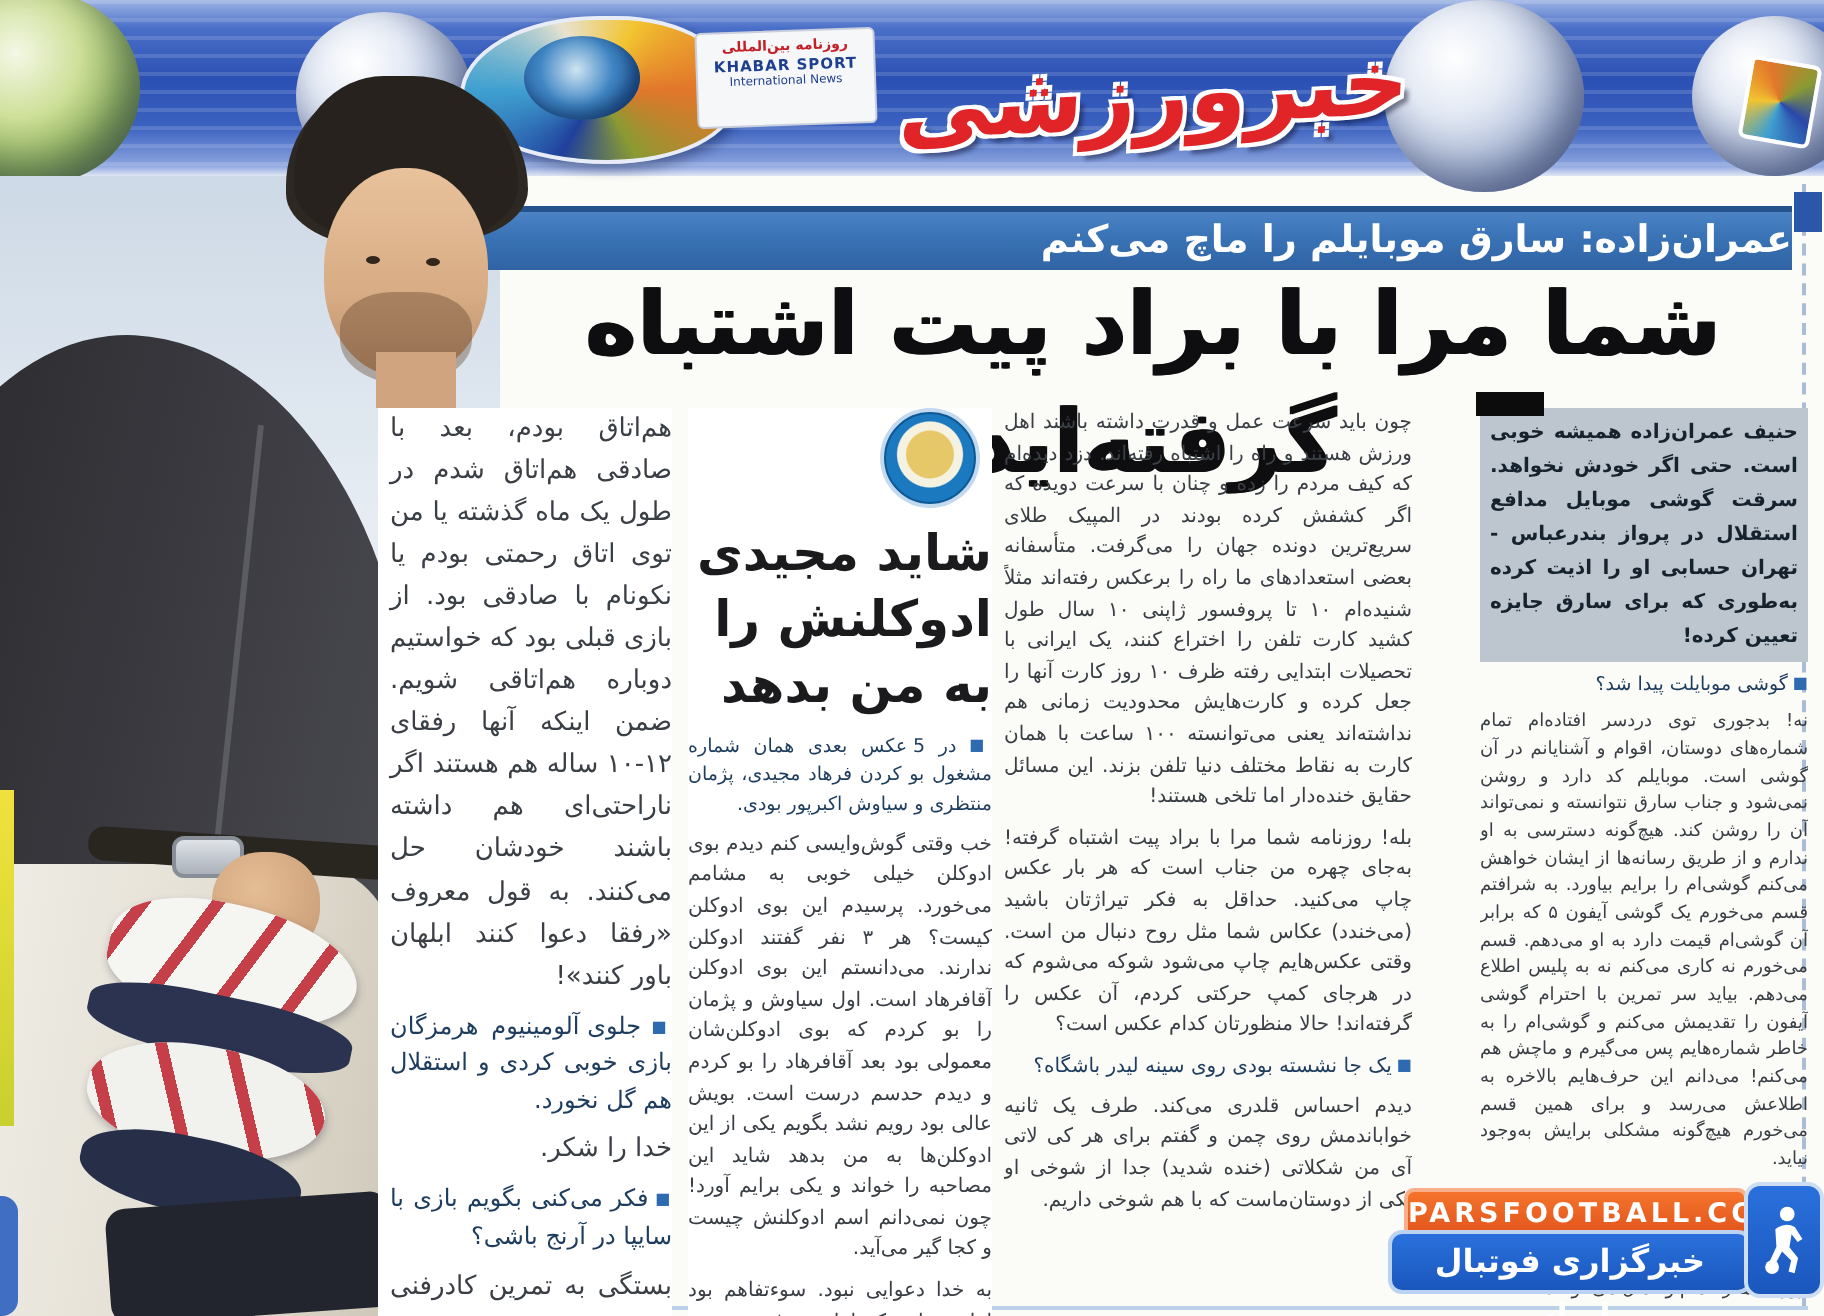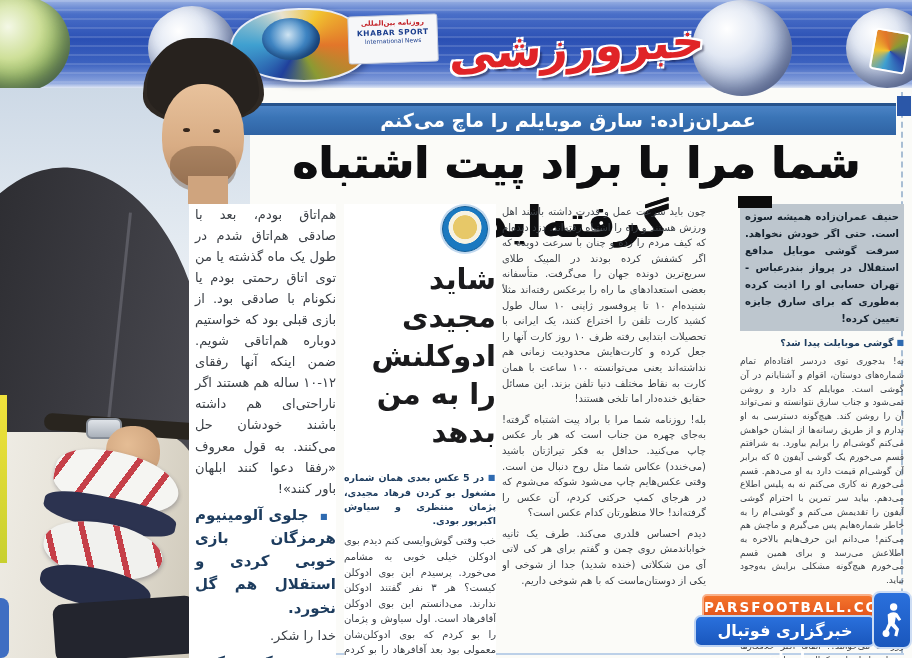"عمران‌زاده: سارق موبایلم را ماچ" .kicker { text-align: center -> none }
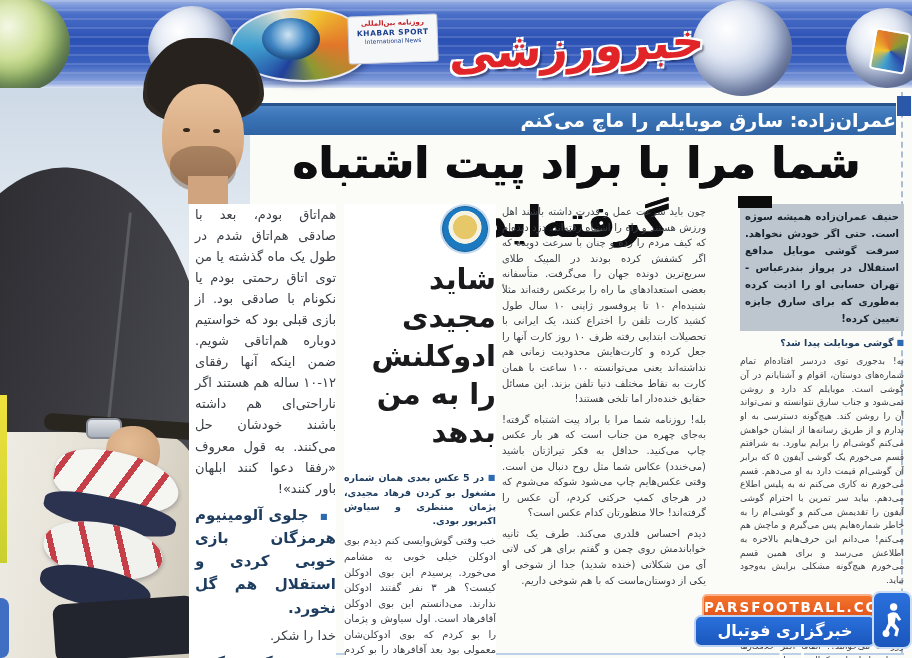"حنیف عمران‌زاده همیشه سوژه است." p.lead { text: سوژه -> خوبی }
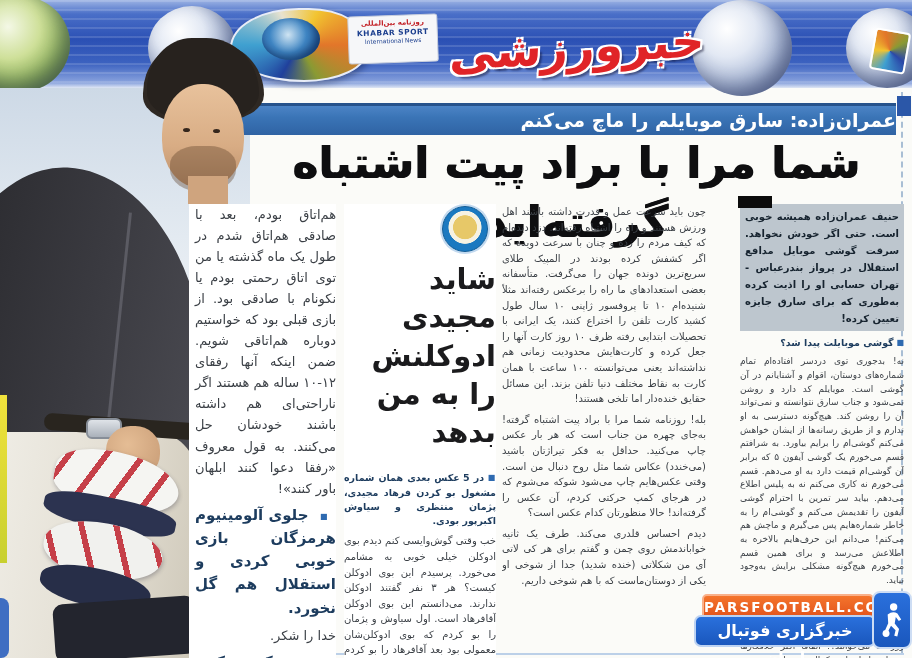"شاید مجیدی ادوکلنش را به" .subhead { font-size: 29px -> 25px; margin-bottom: 20px -> 8px }
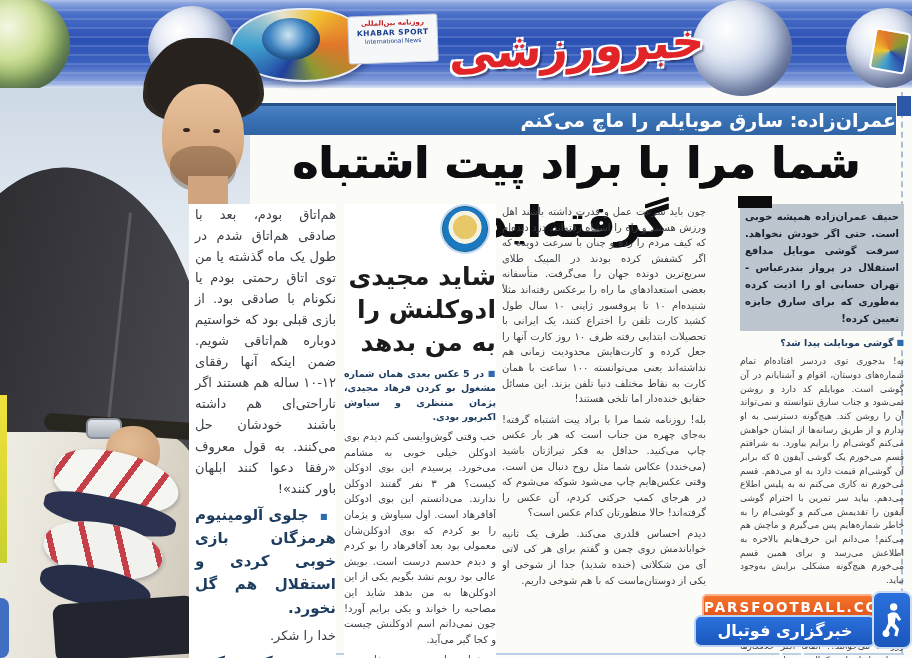"گوشی موبایلت پیدا شد؟" .col .q { font-weight: bold -> normal }
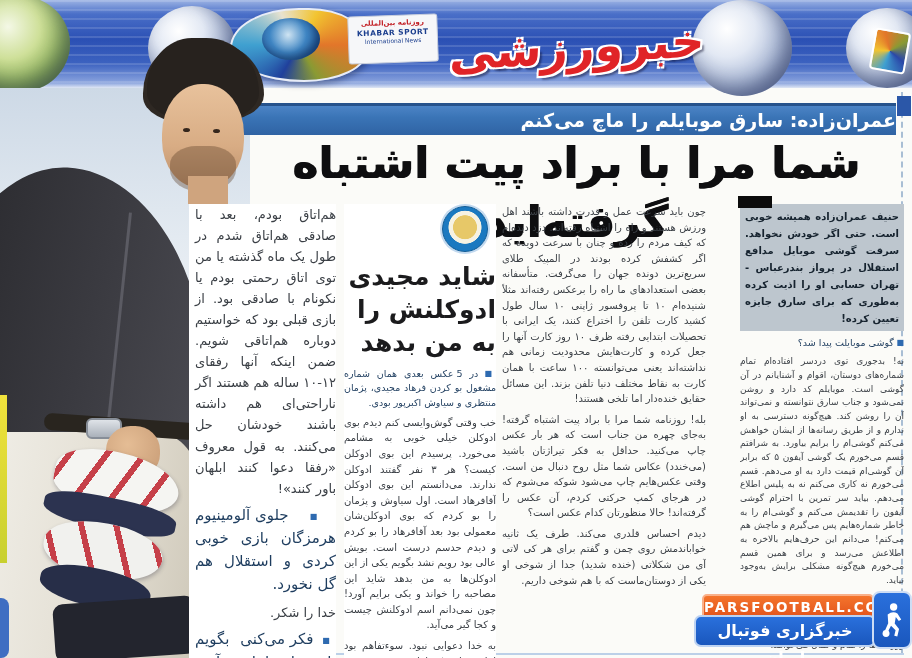"جلوی آلومینیوم هرمزگان بازی خوبی" .col4 .q { font-size: 15px -> 12px }
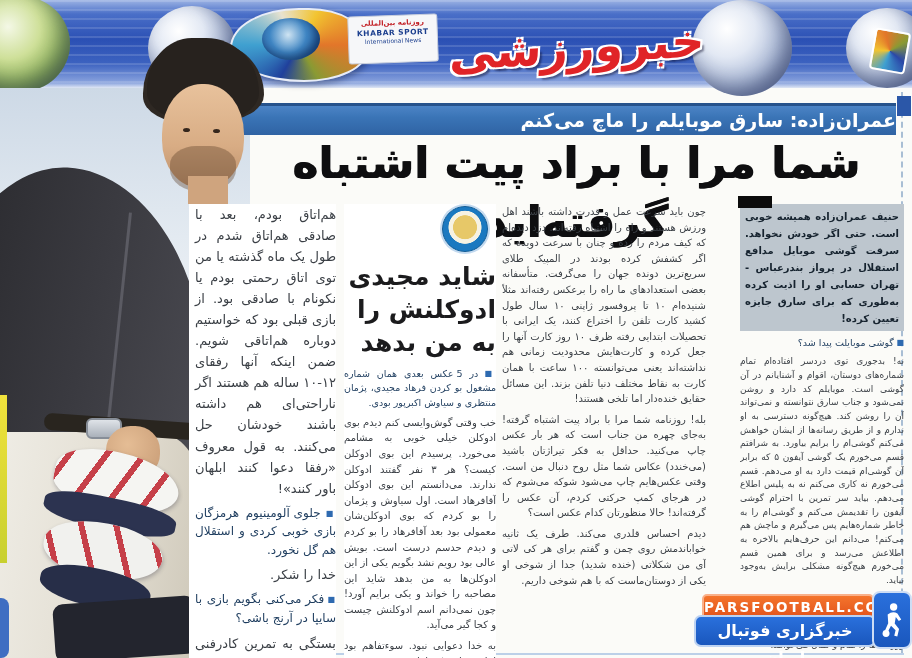"یک جا نشسته بودی روی" p.q { html: none -> <p>یک جا نشسته بودی روی سینه لیدر باشگاه؟</p> }
